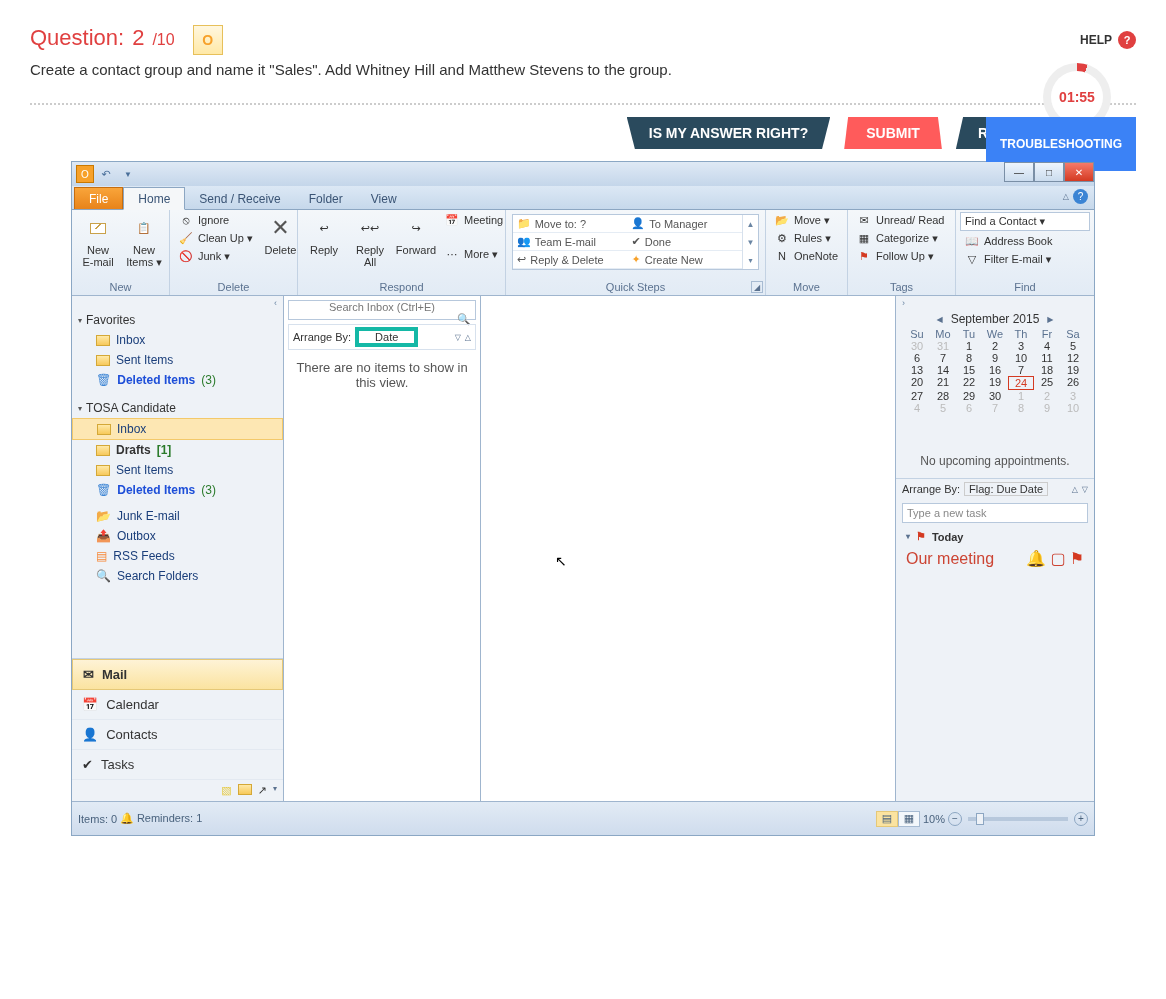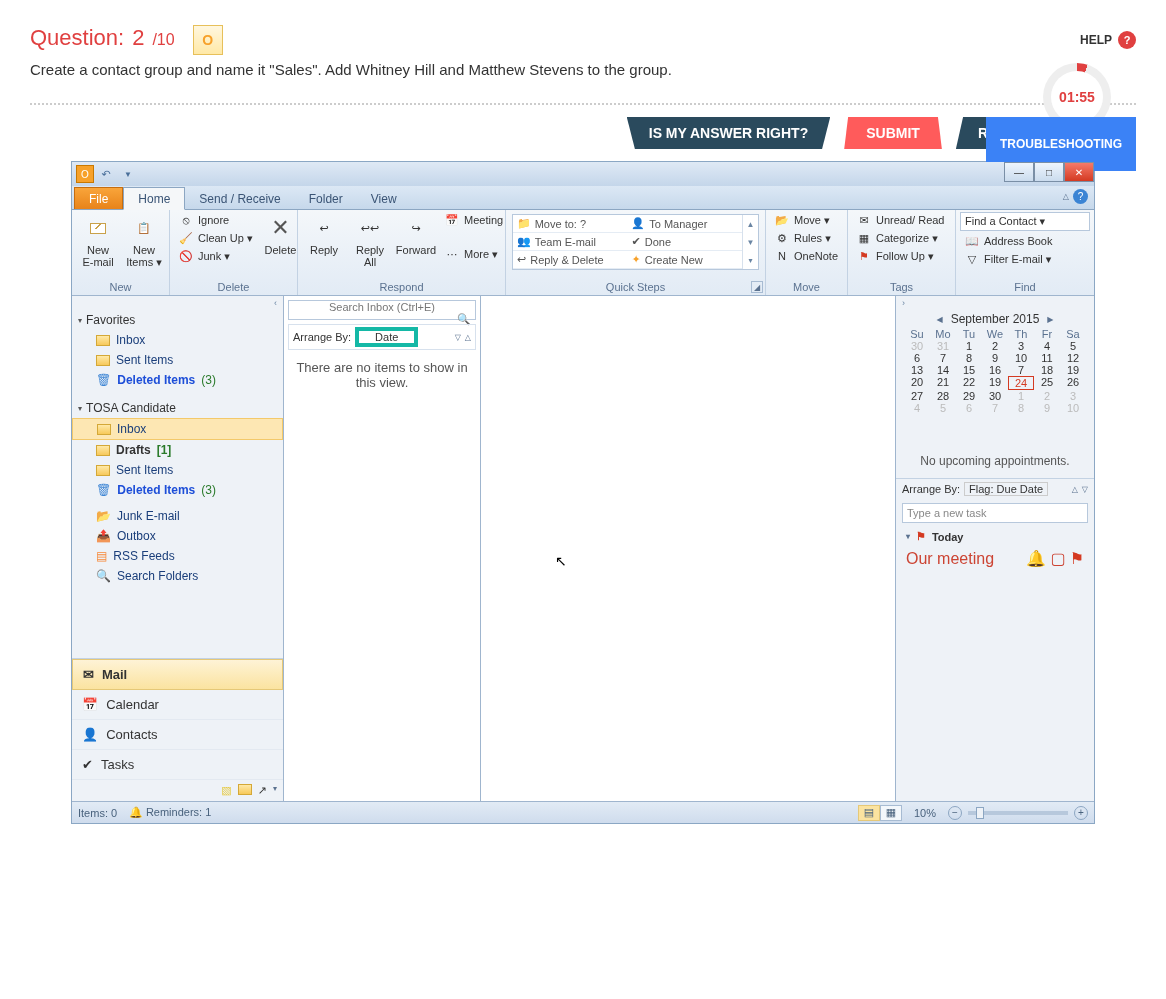"Items: 0" .statusbar { gap: 12px -> 3px; height: 22px -> 34px }
